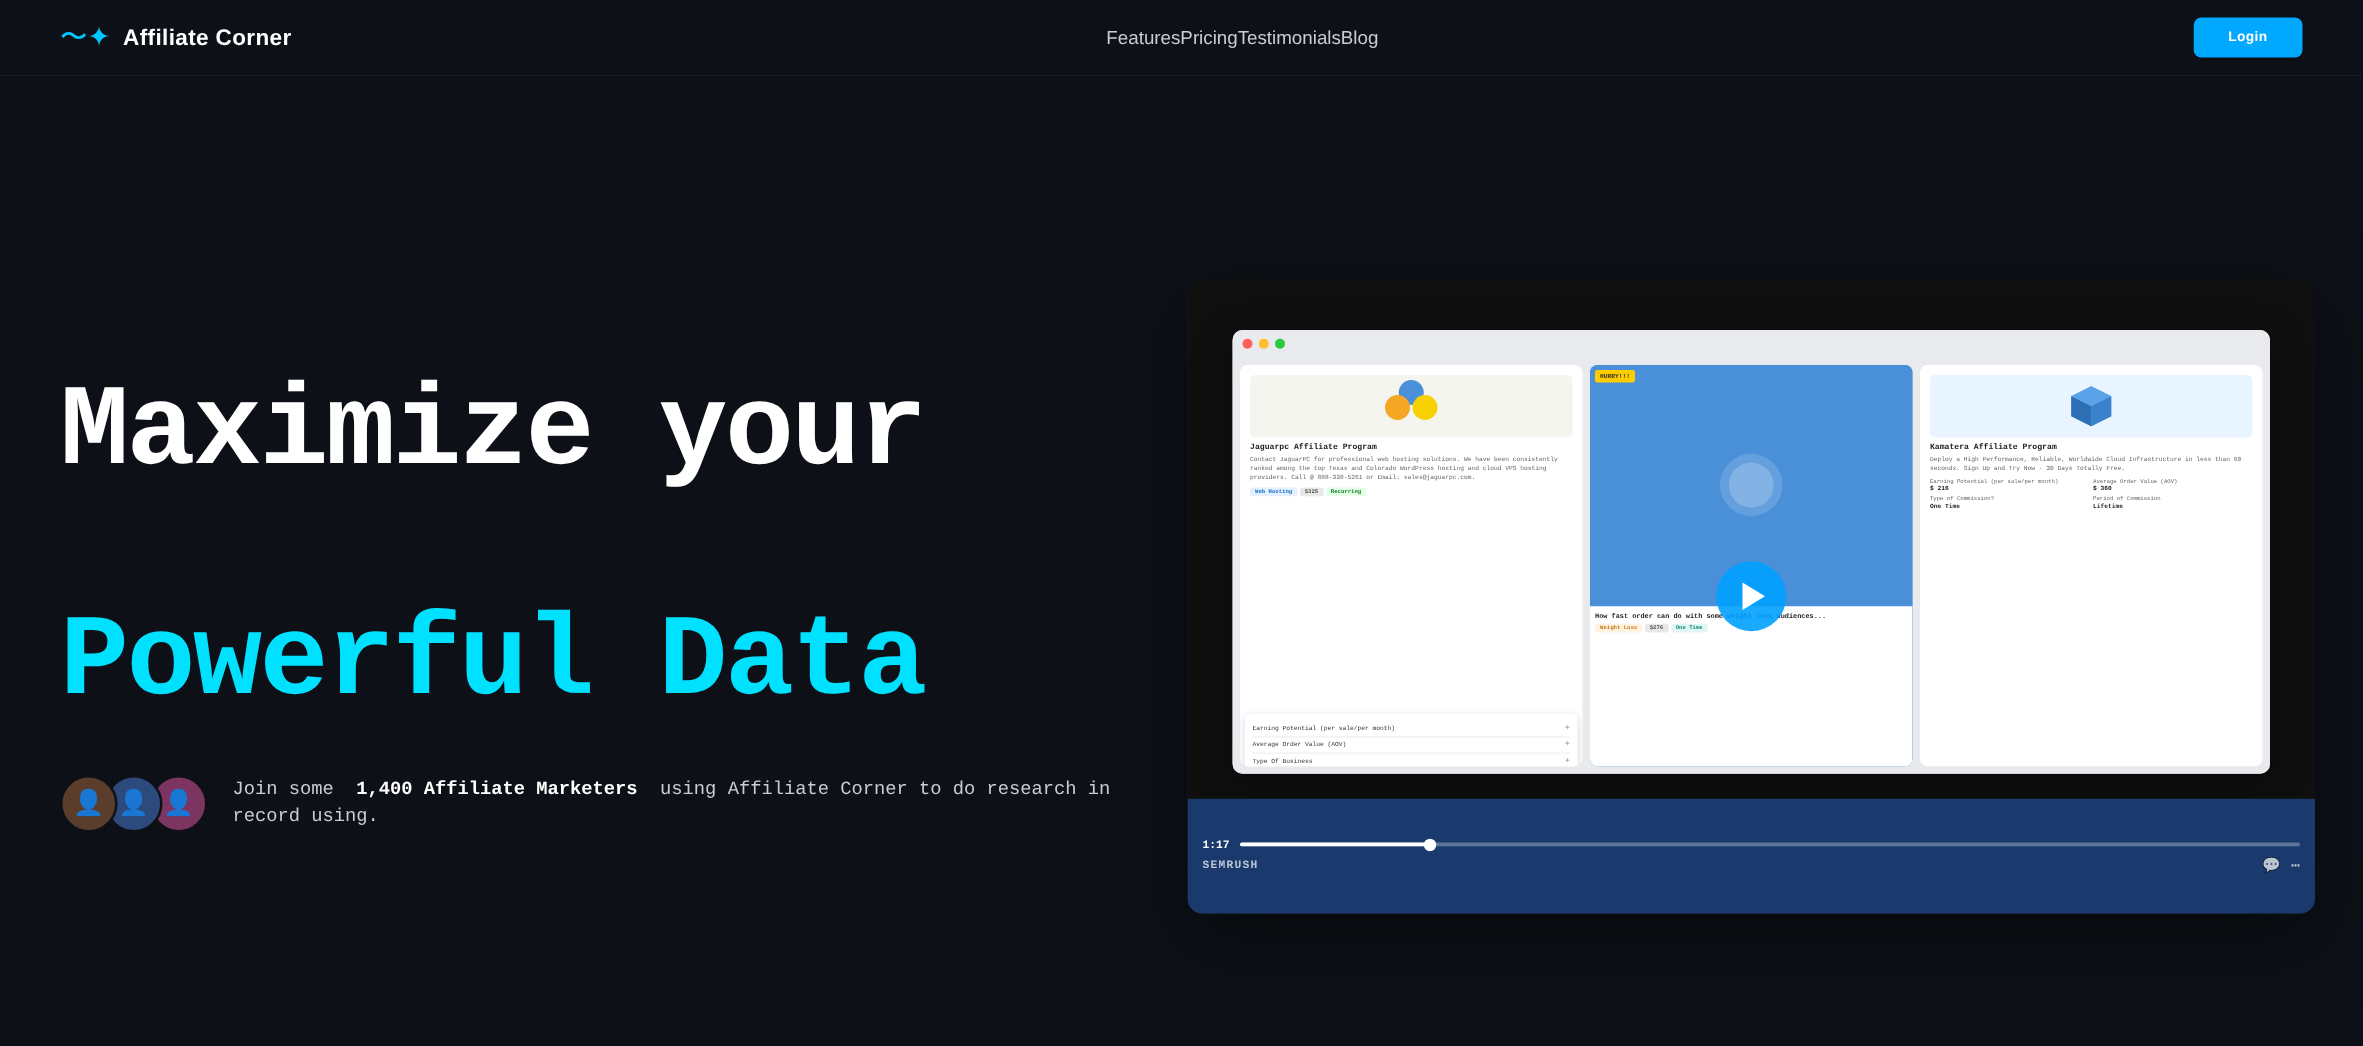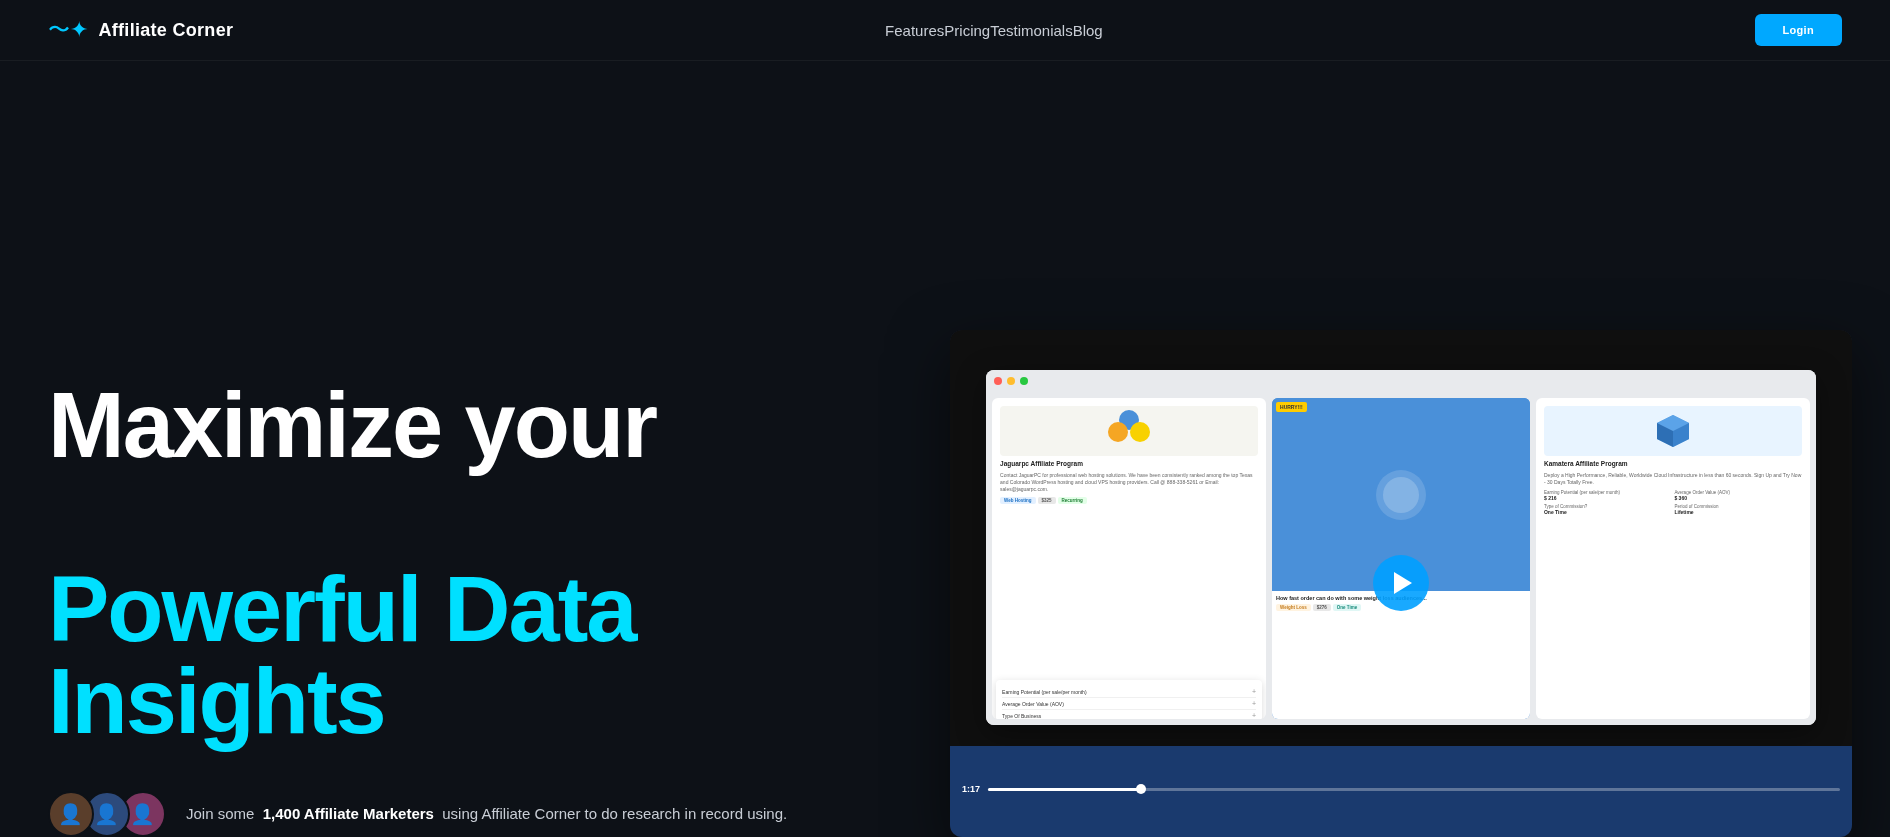"Maximize your" .hero { align-items: flex-end -> center; font-family: none -> Liberation Mono, monospace }
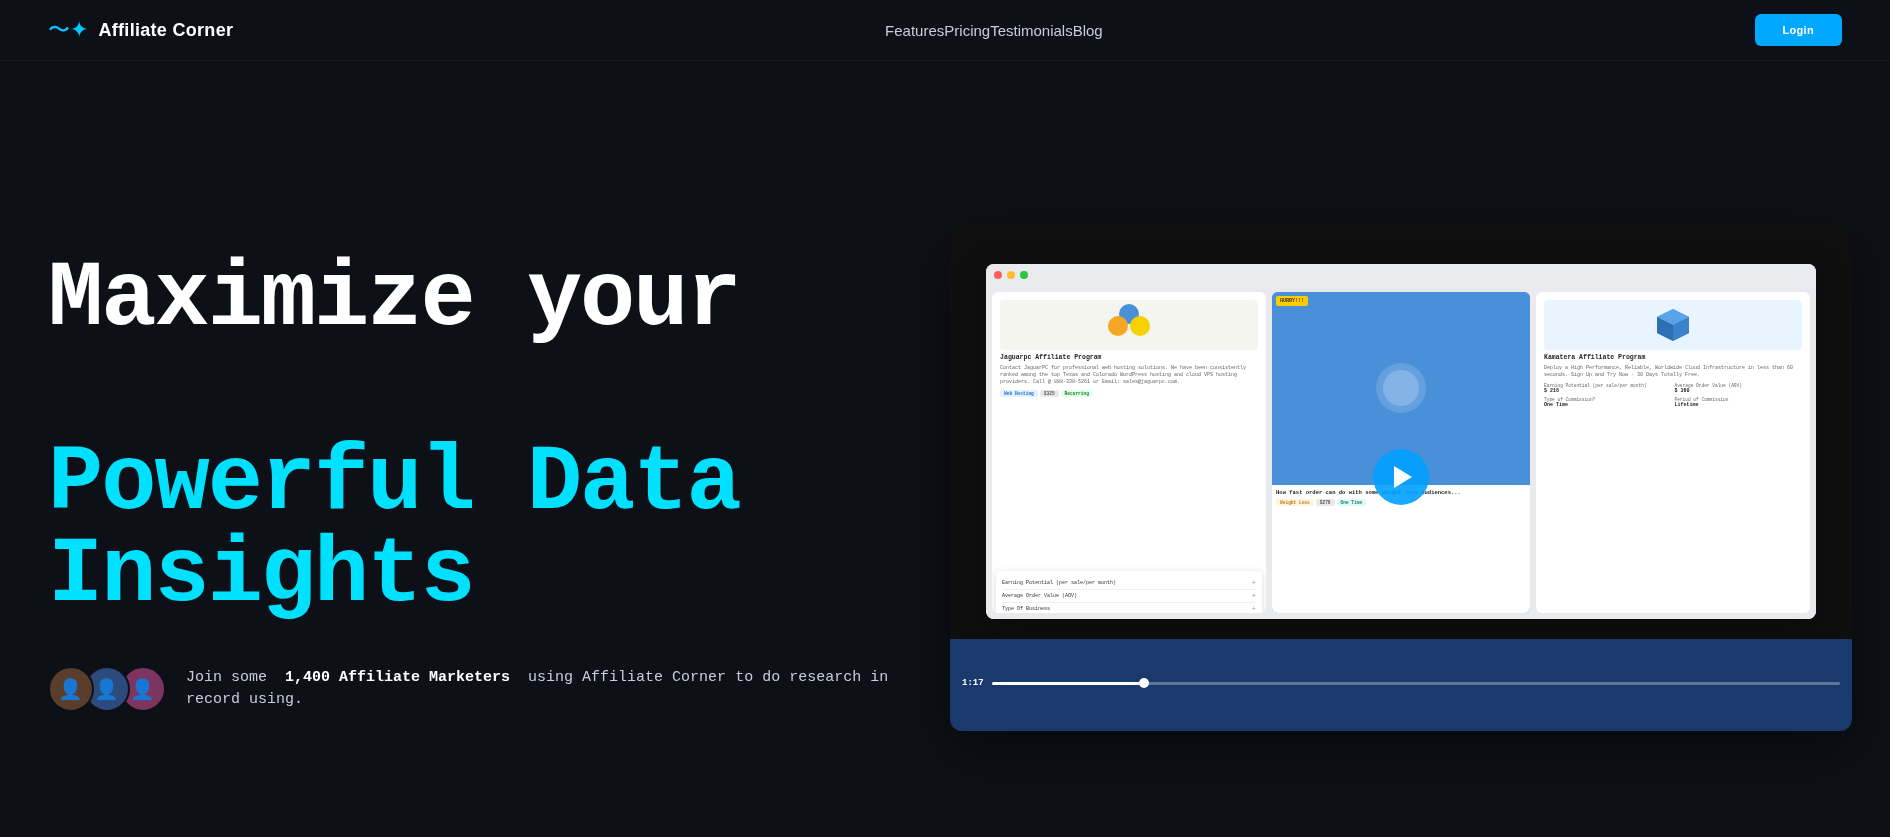"Insights" span.cyan { html: <span>Insights</span> -> none }
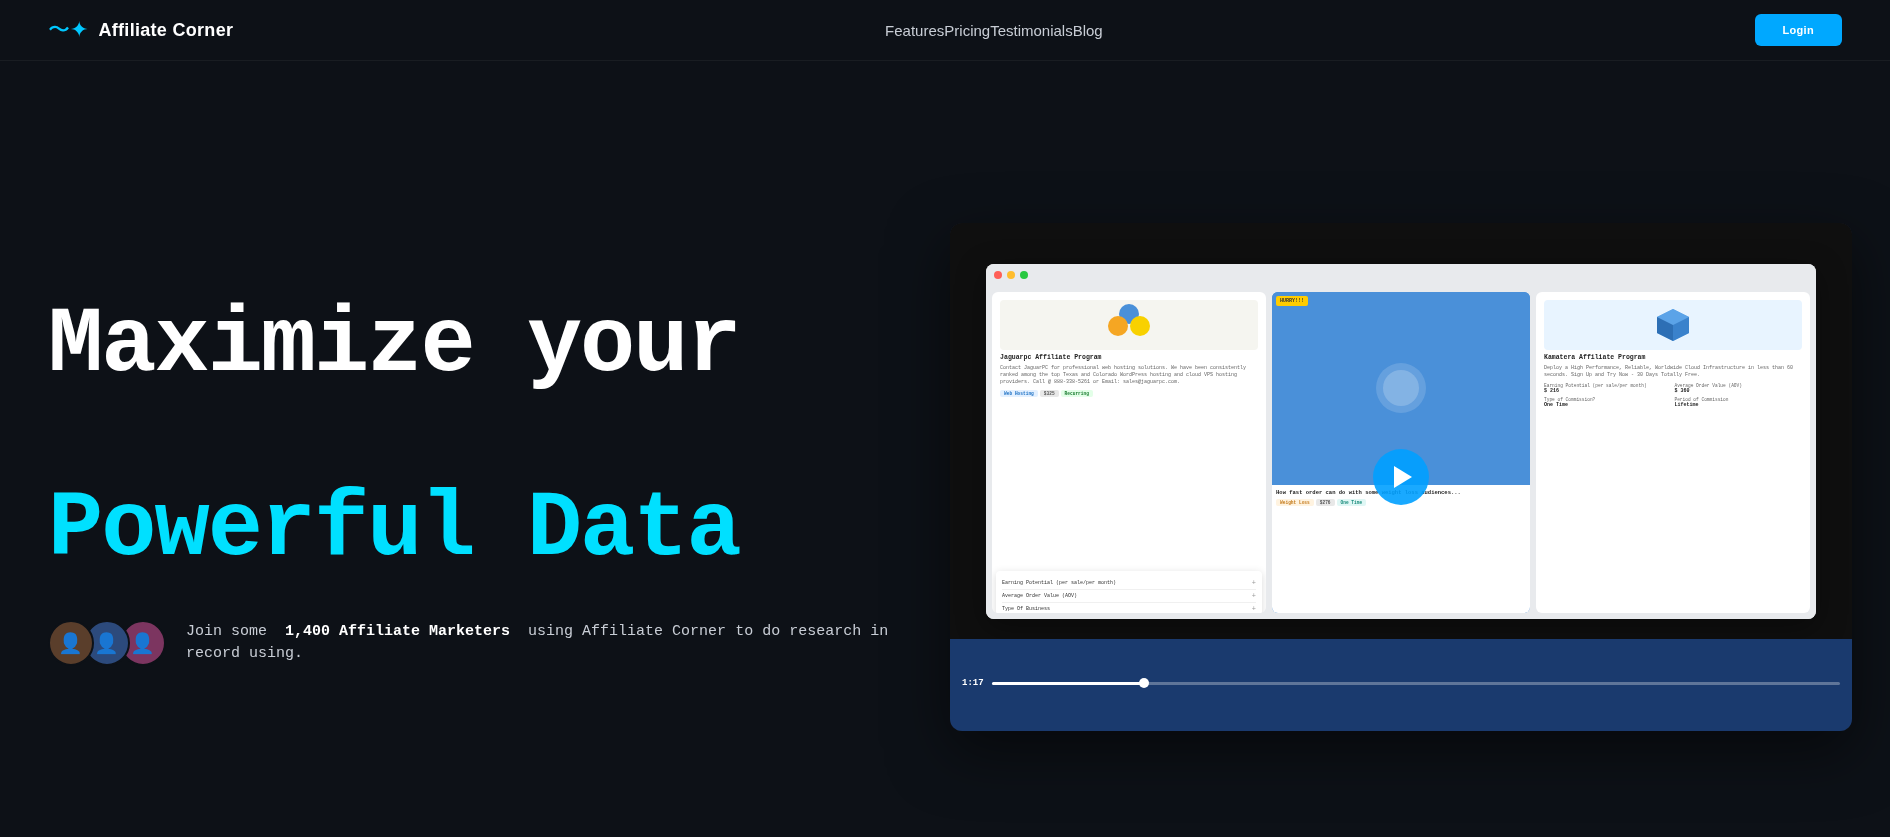"SEMRUSH" div.controls-row { html: none -> <div> <div> <span>SEMRUSH</span> </div> <div> <span>💬</span> <span>⋯</span> </div> </div> }
